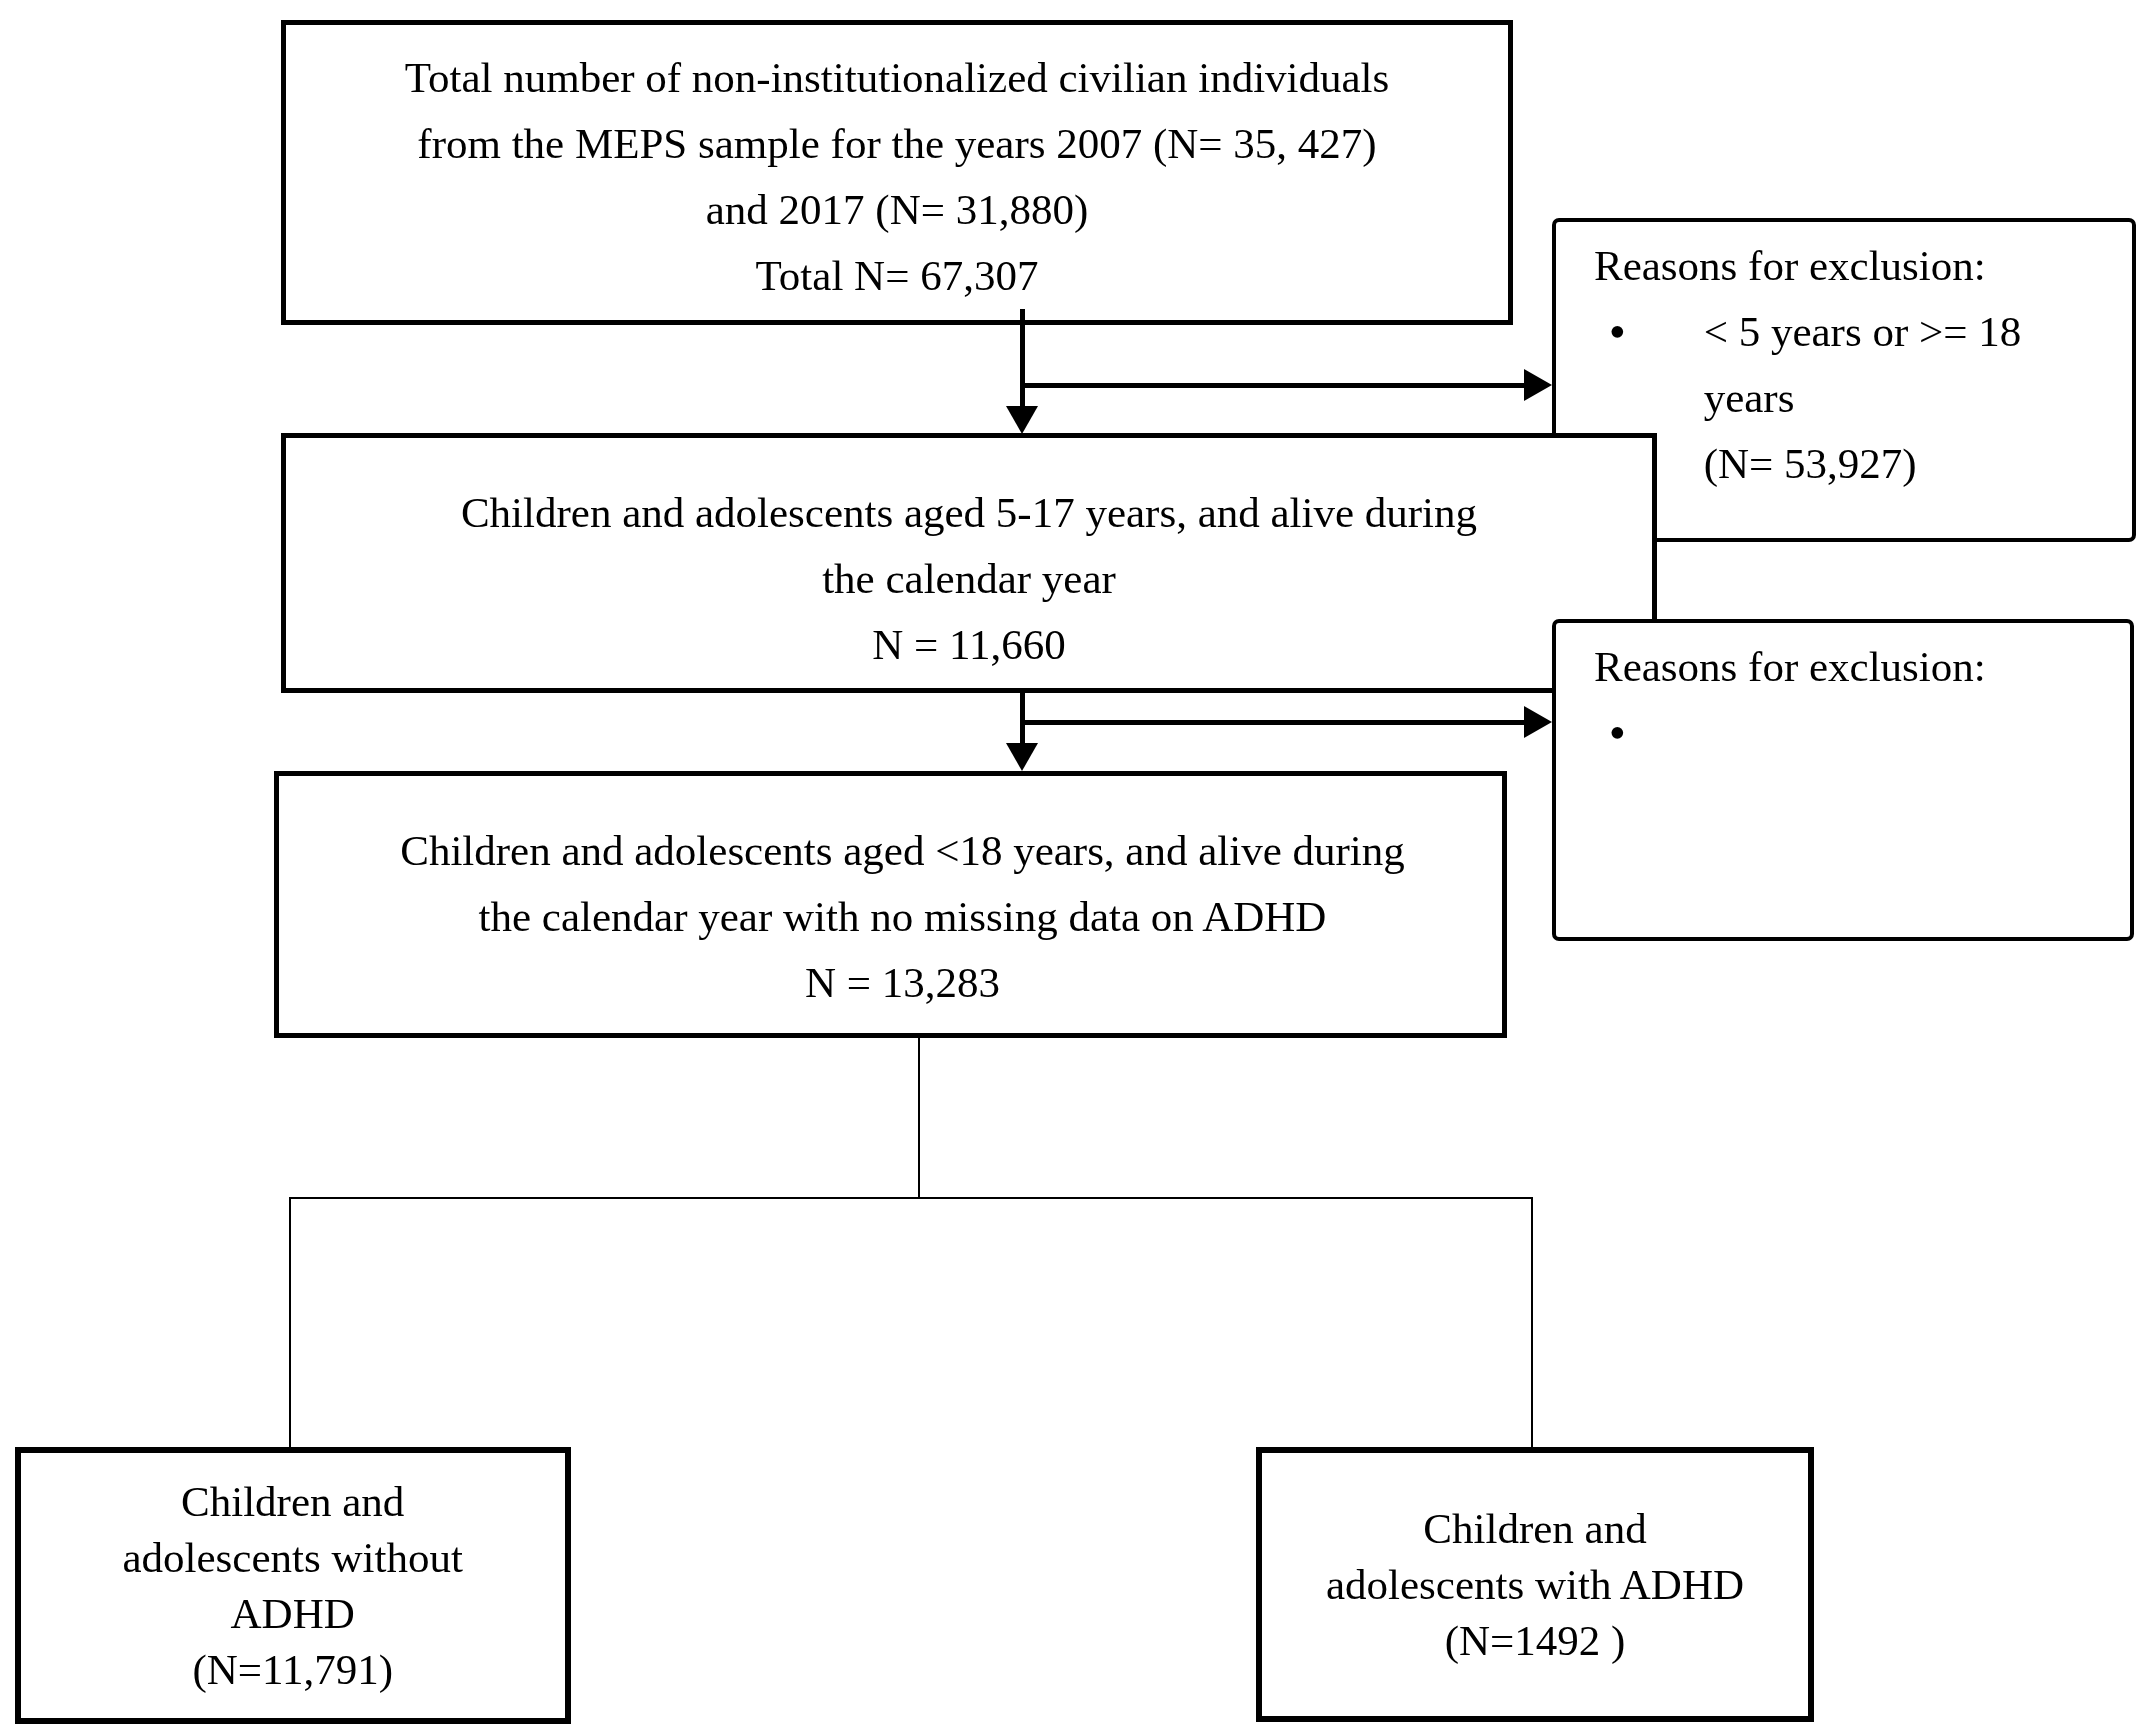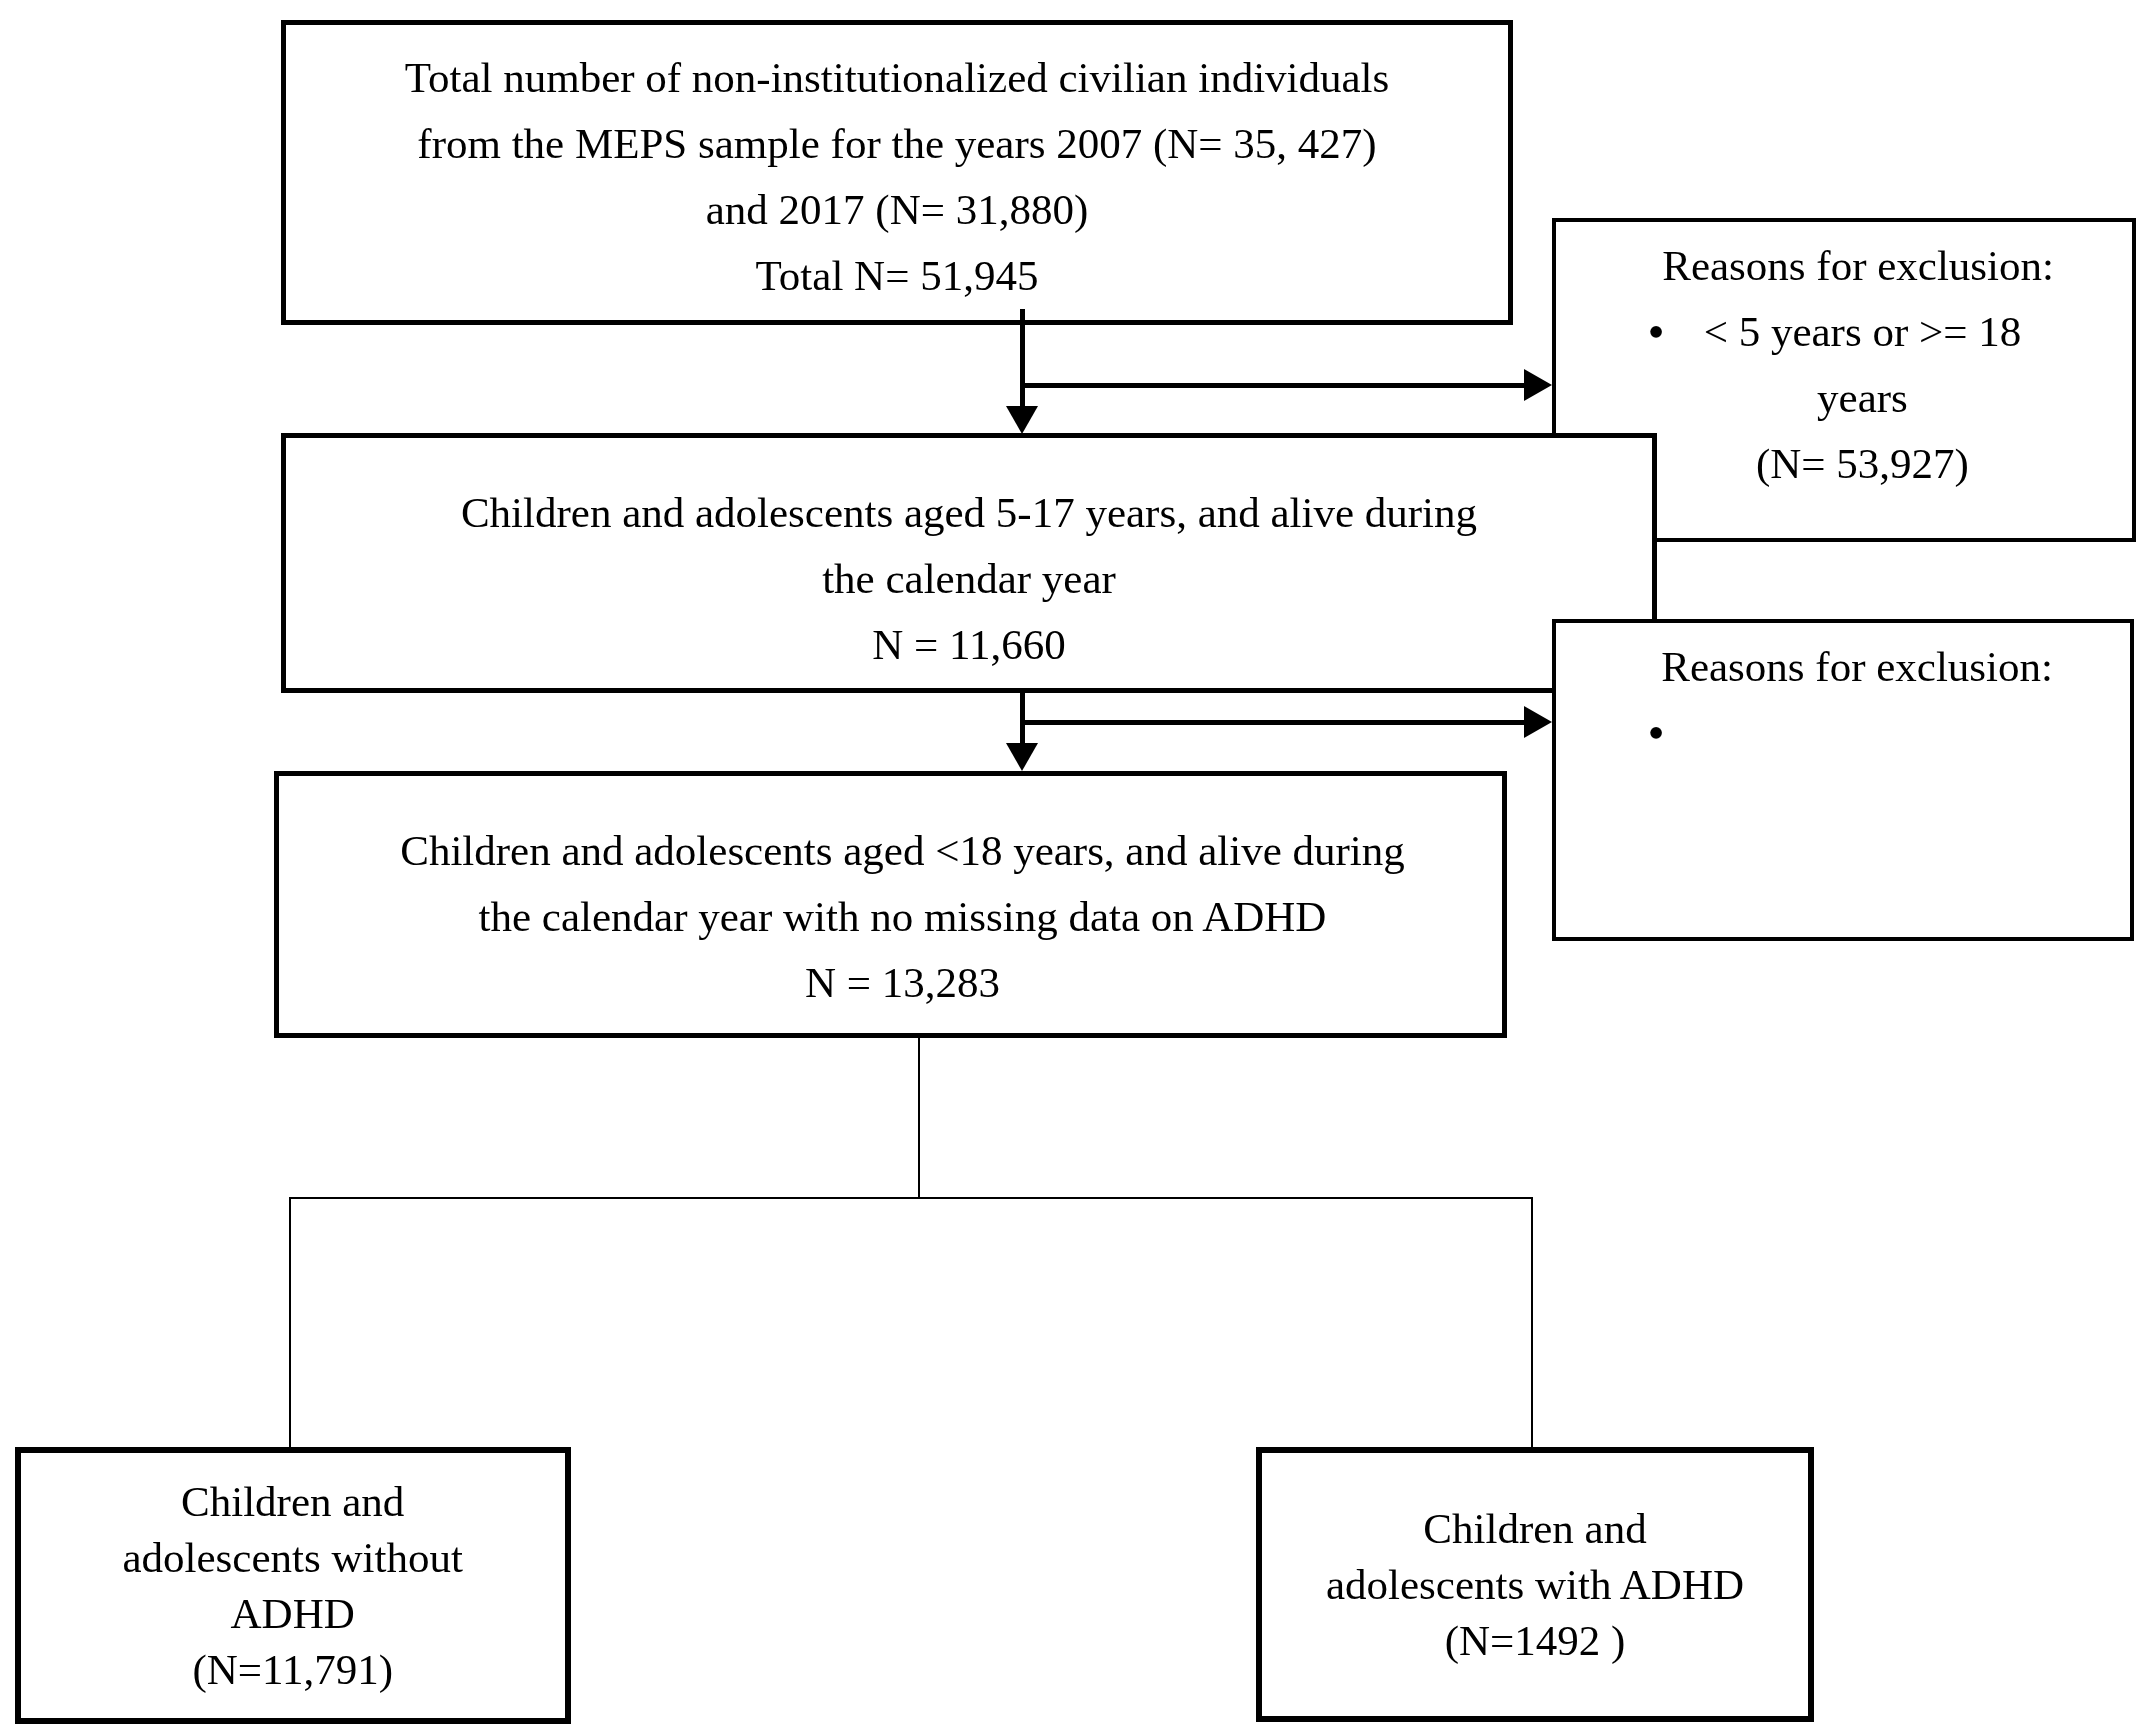"Total N= 51,945" div.tline { text: 51,945 -> 67,307 }
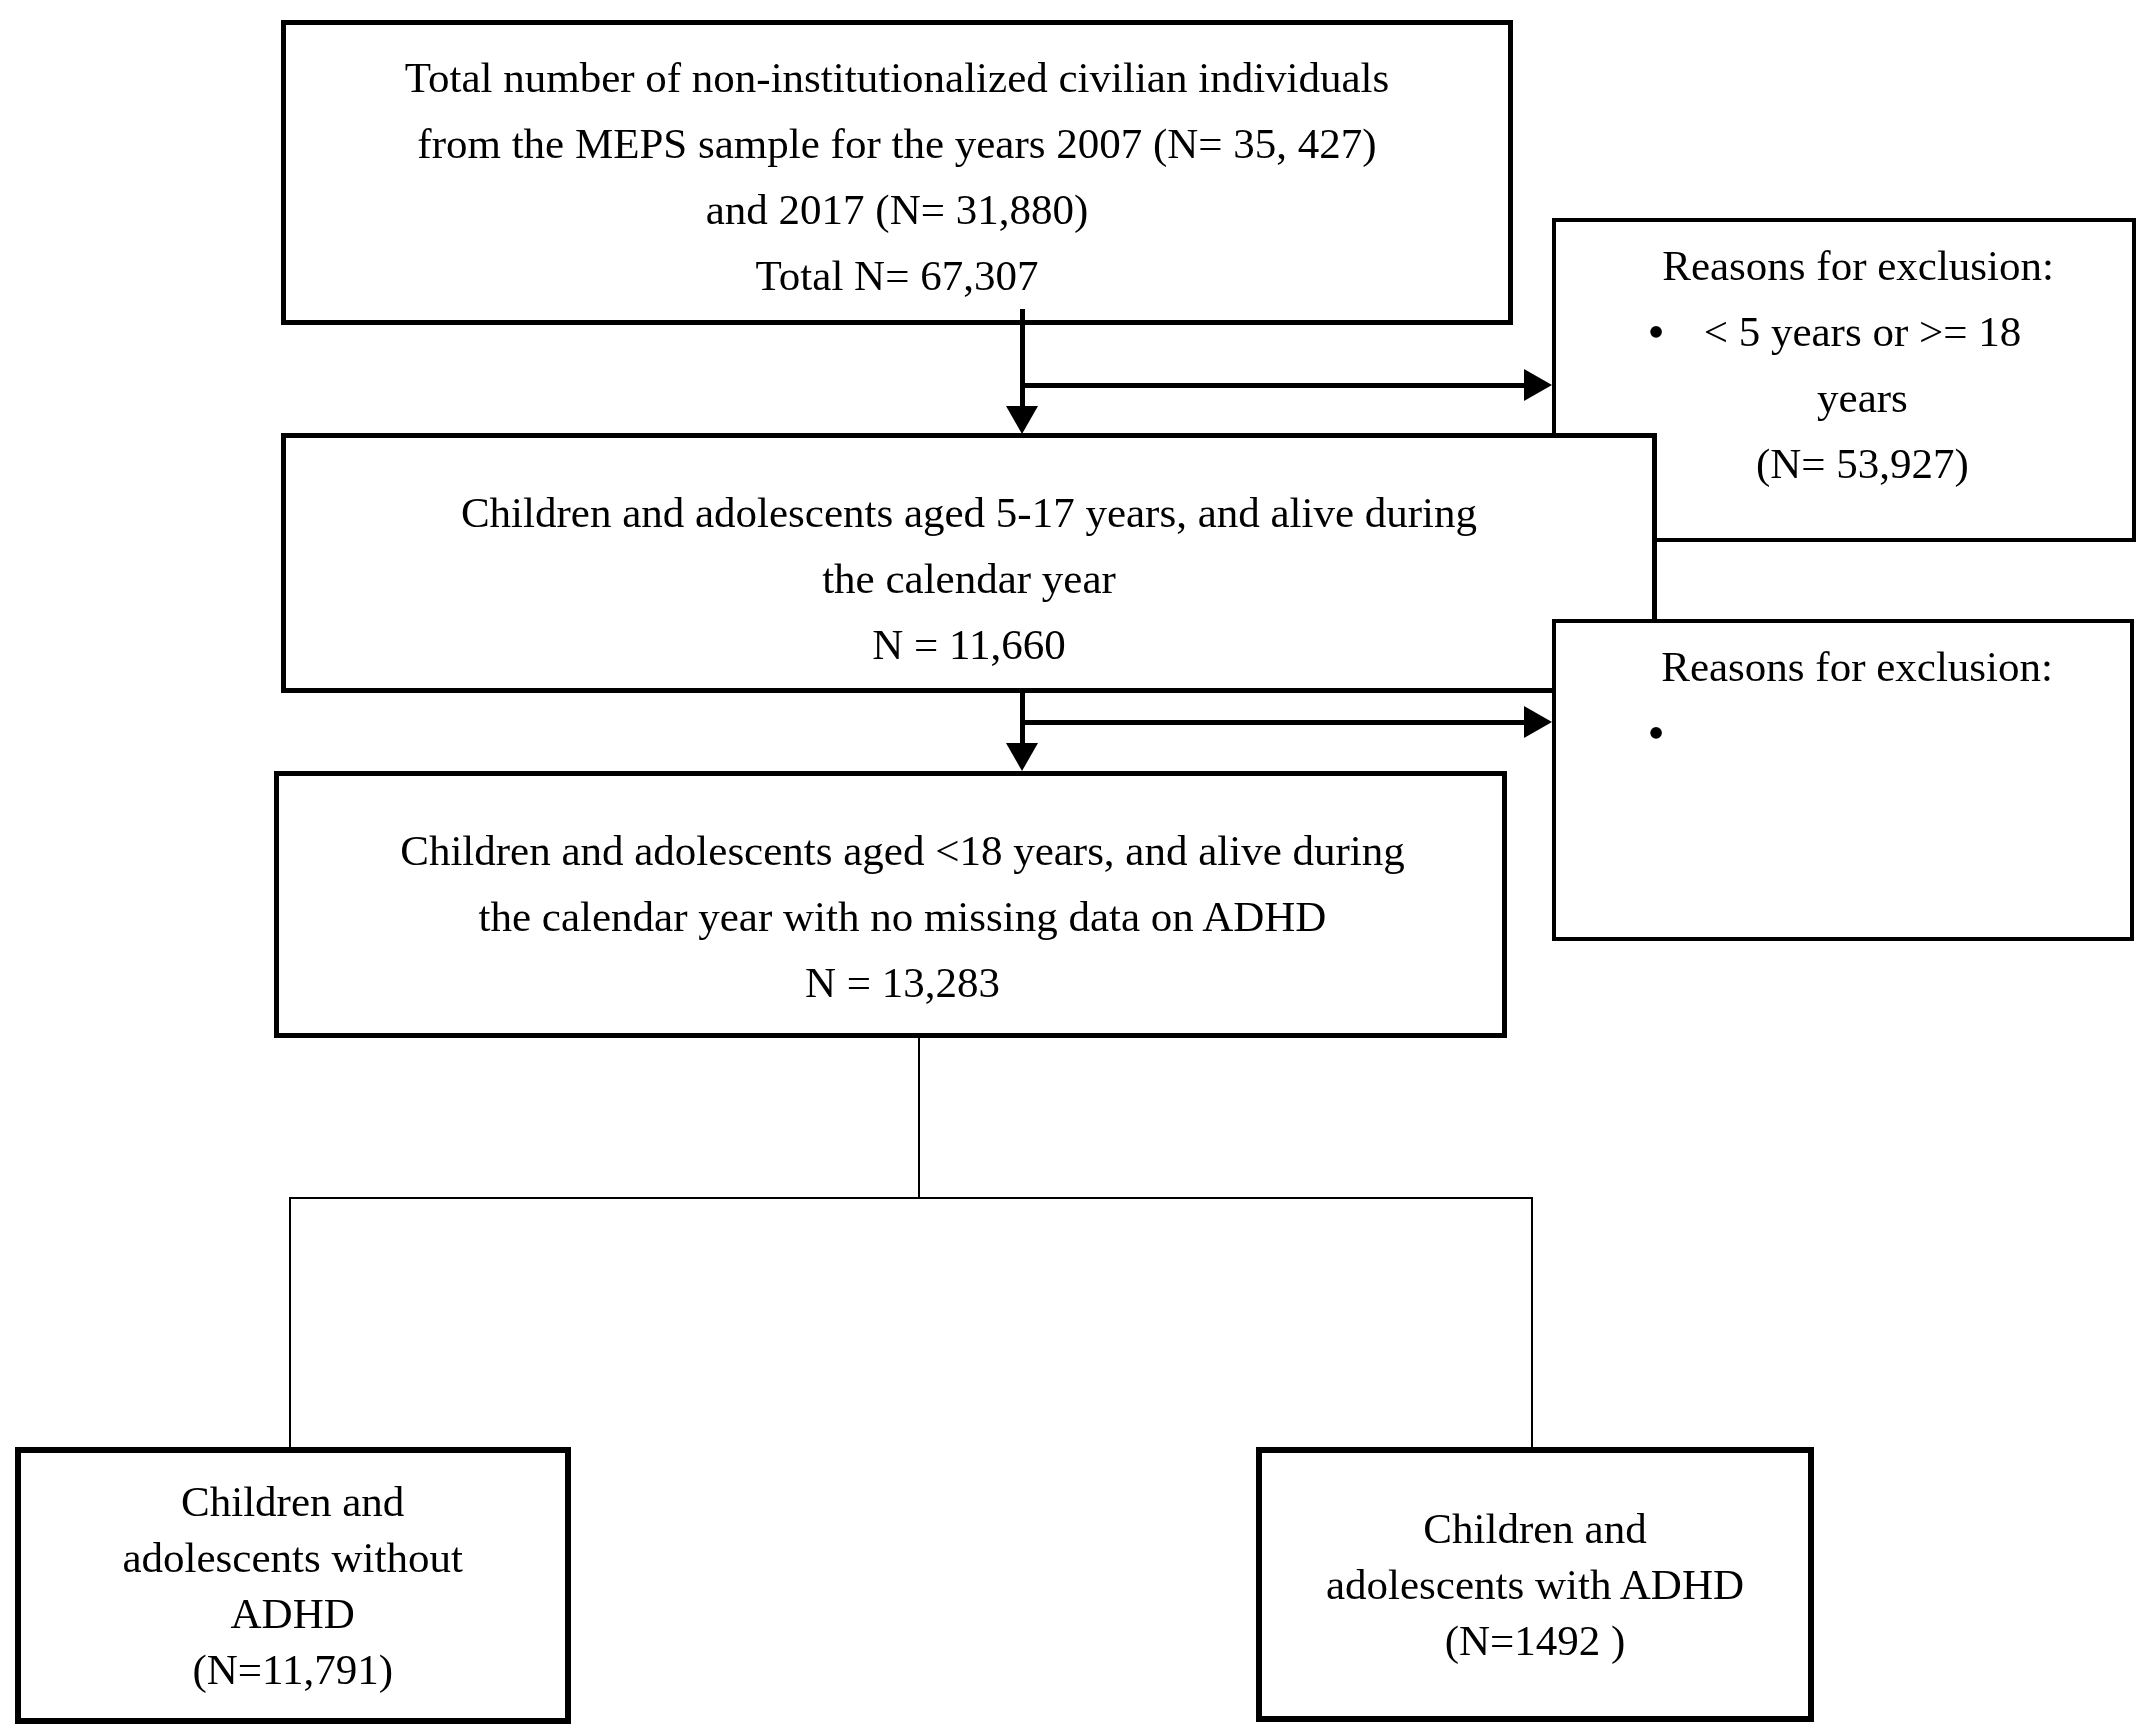"Reasons for exclusion:" .excl { border-radius: none -> 7px; text-align: center -> left }
